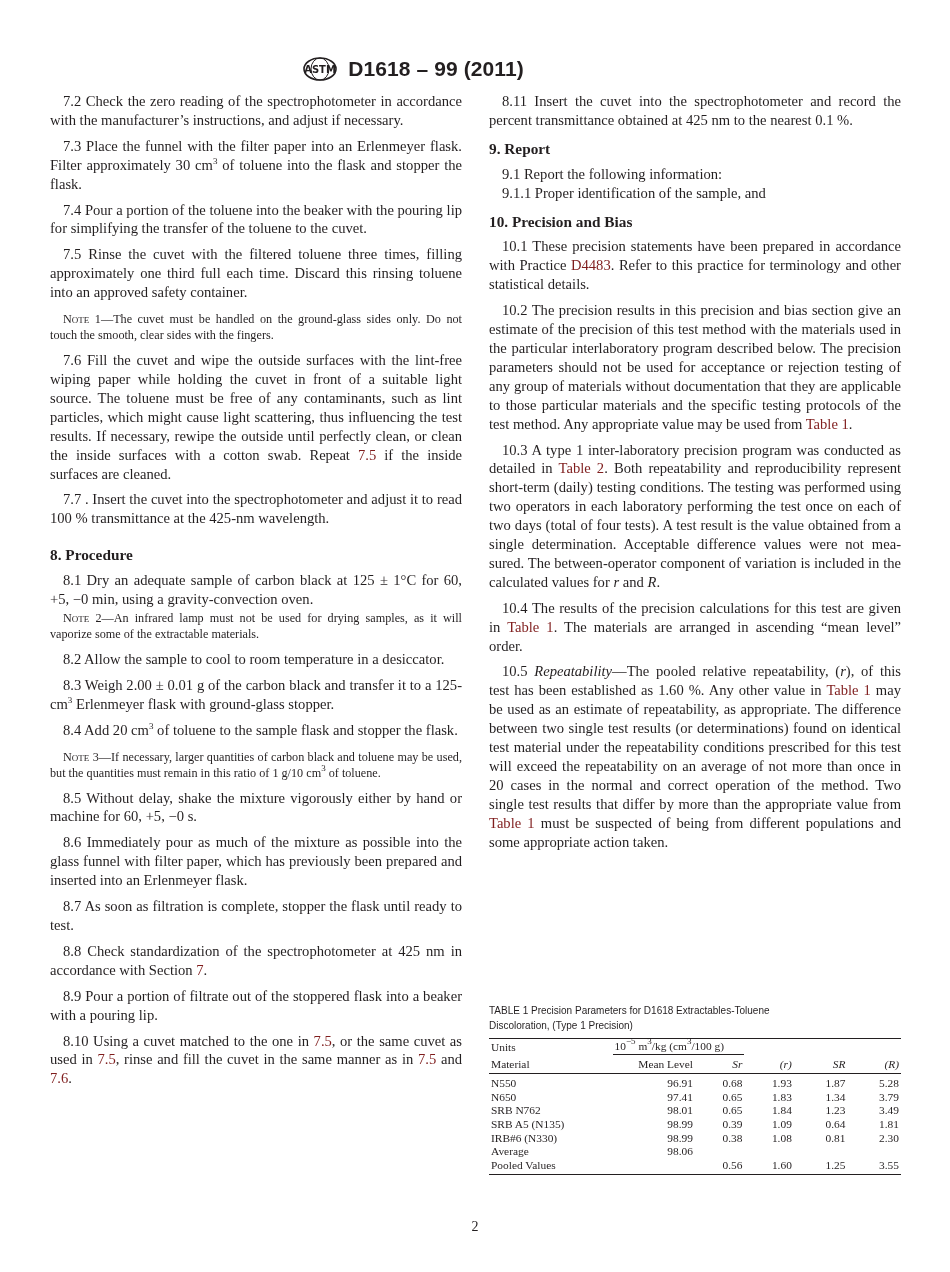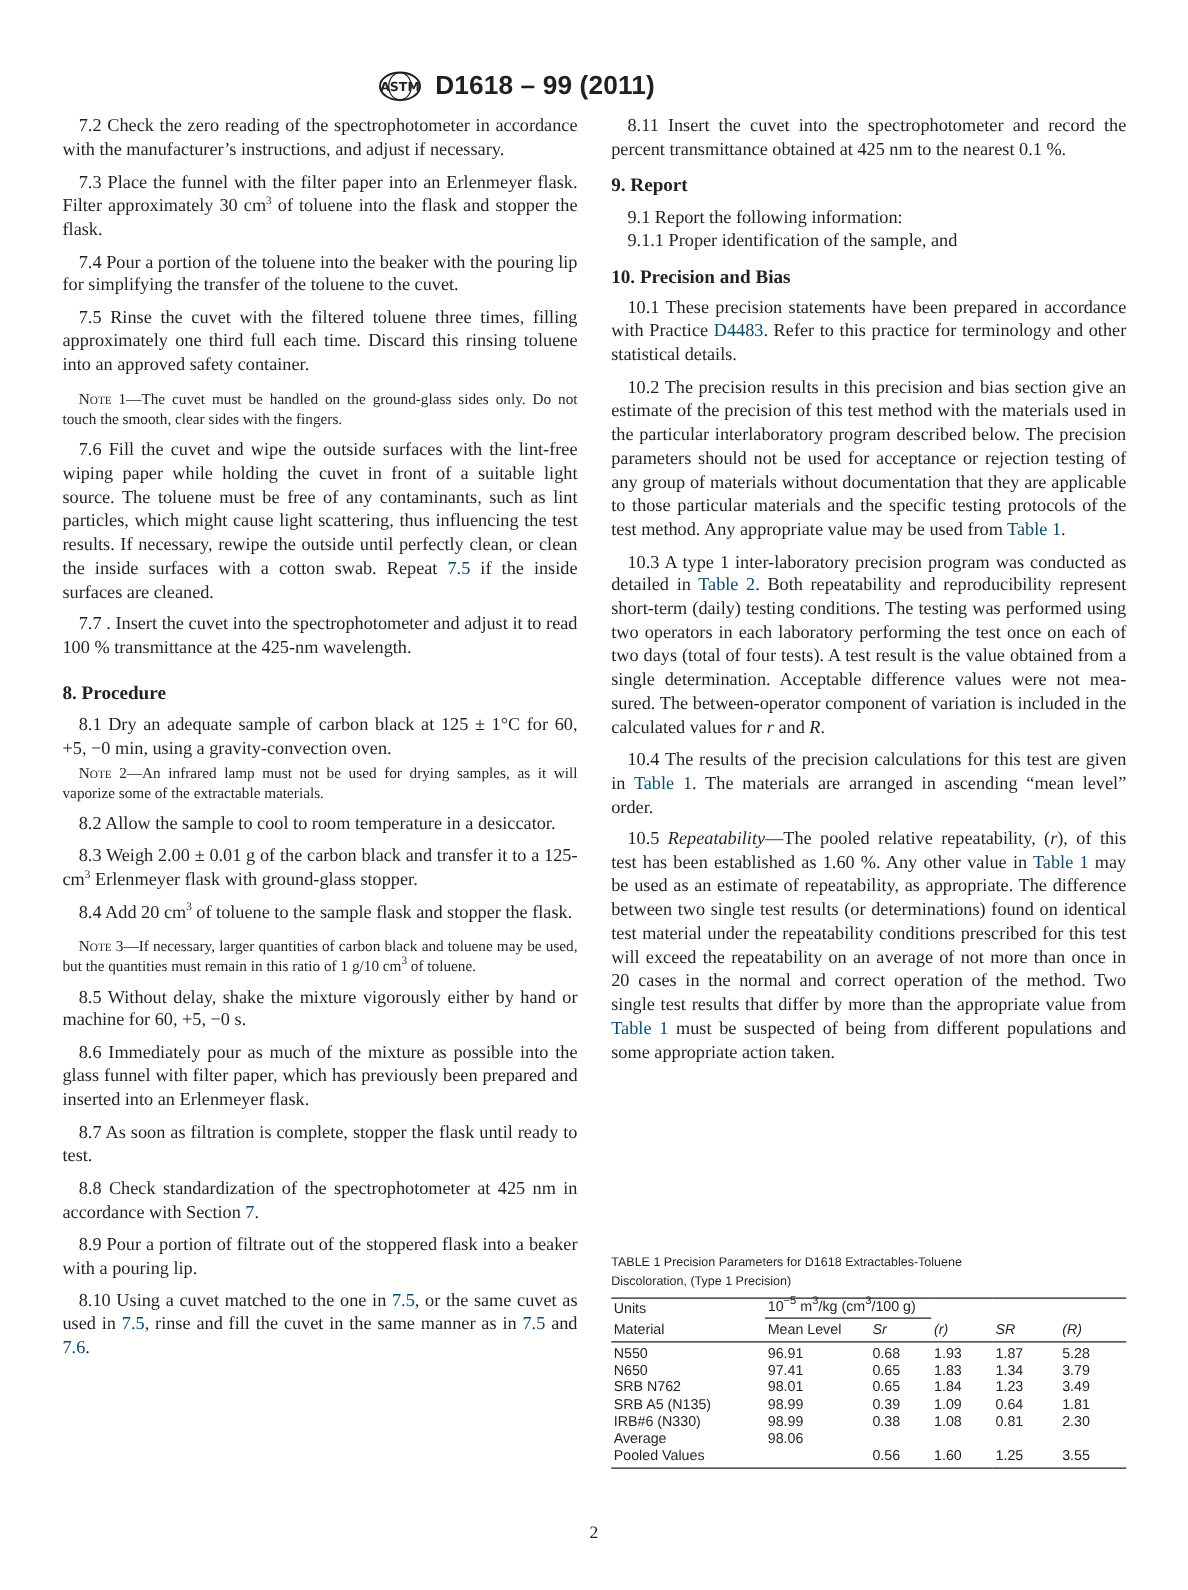"D4483" a, .link { color: #0c4a6e -> #7f1d1d }
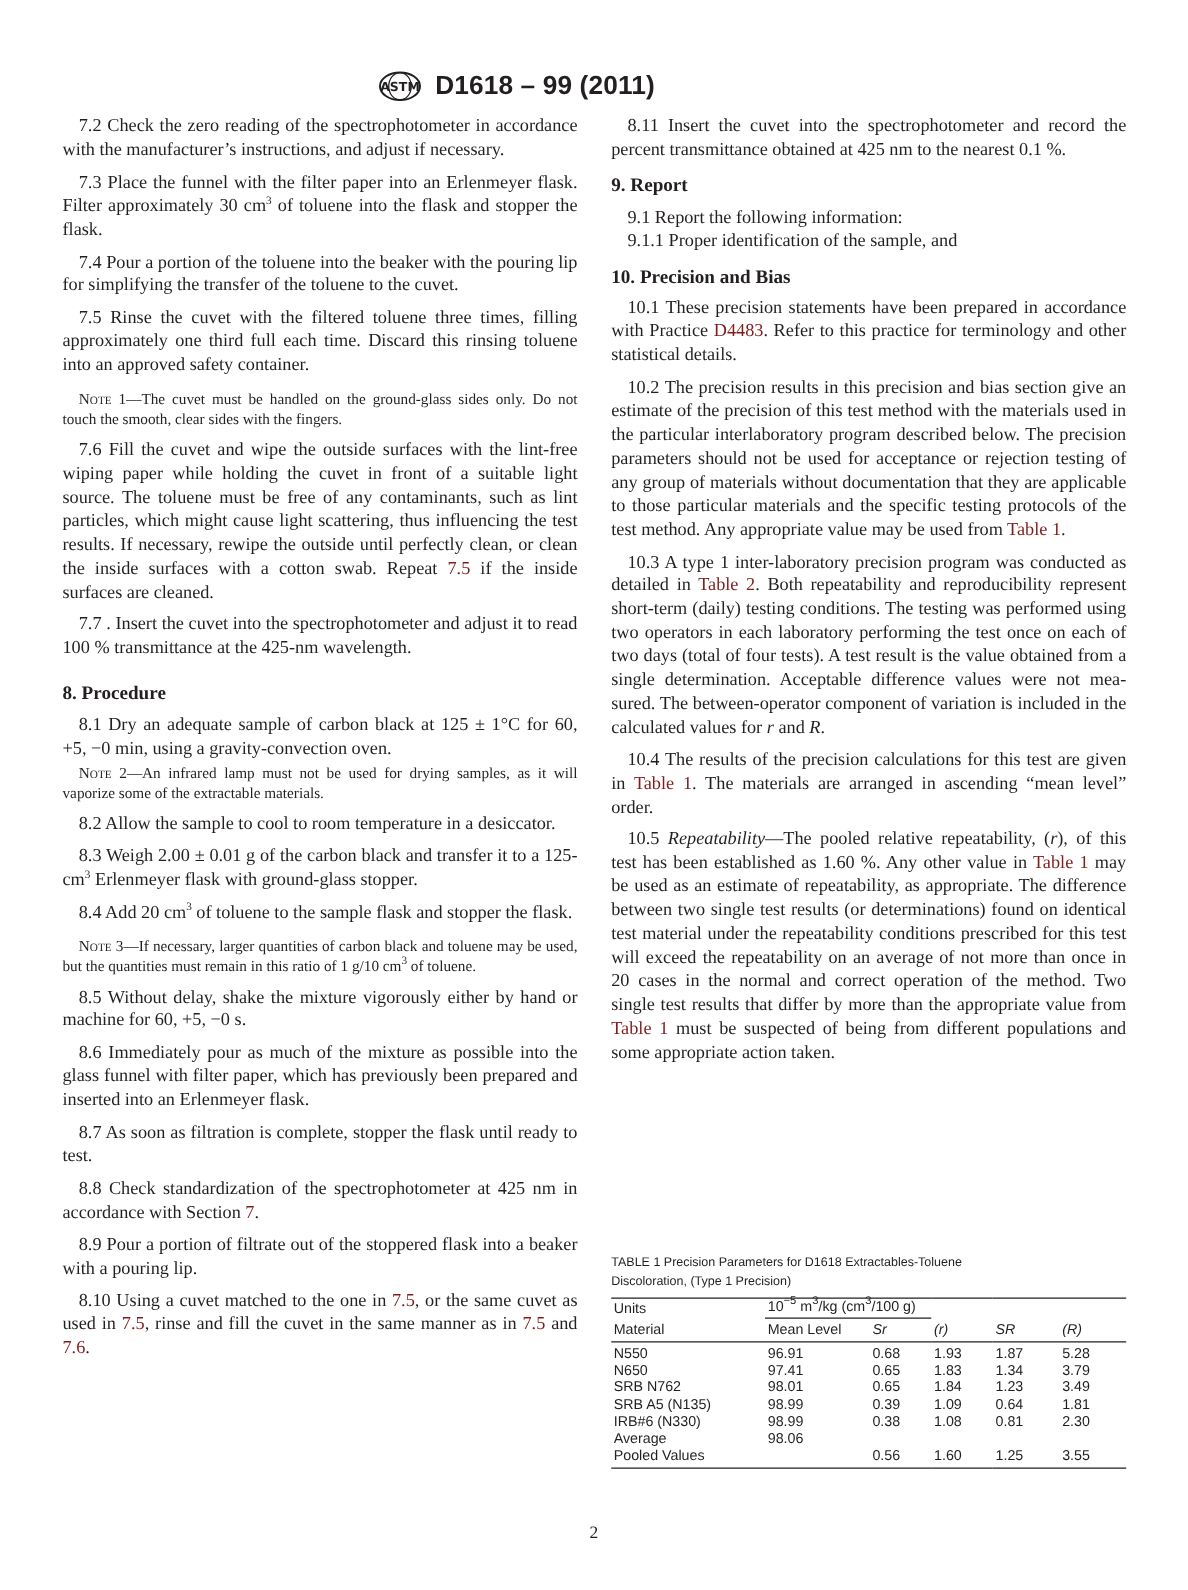"Units" table { font-family: none -> Liberation Serif, serif }
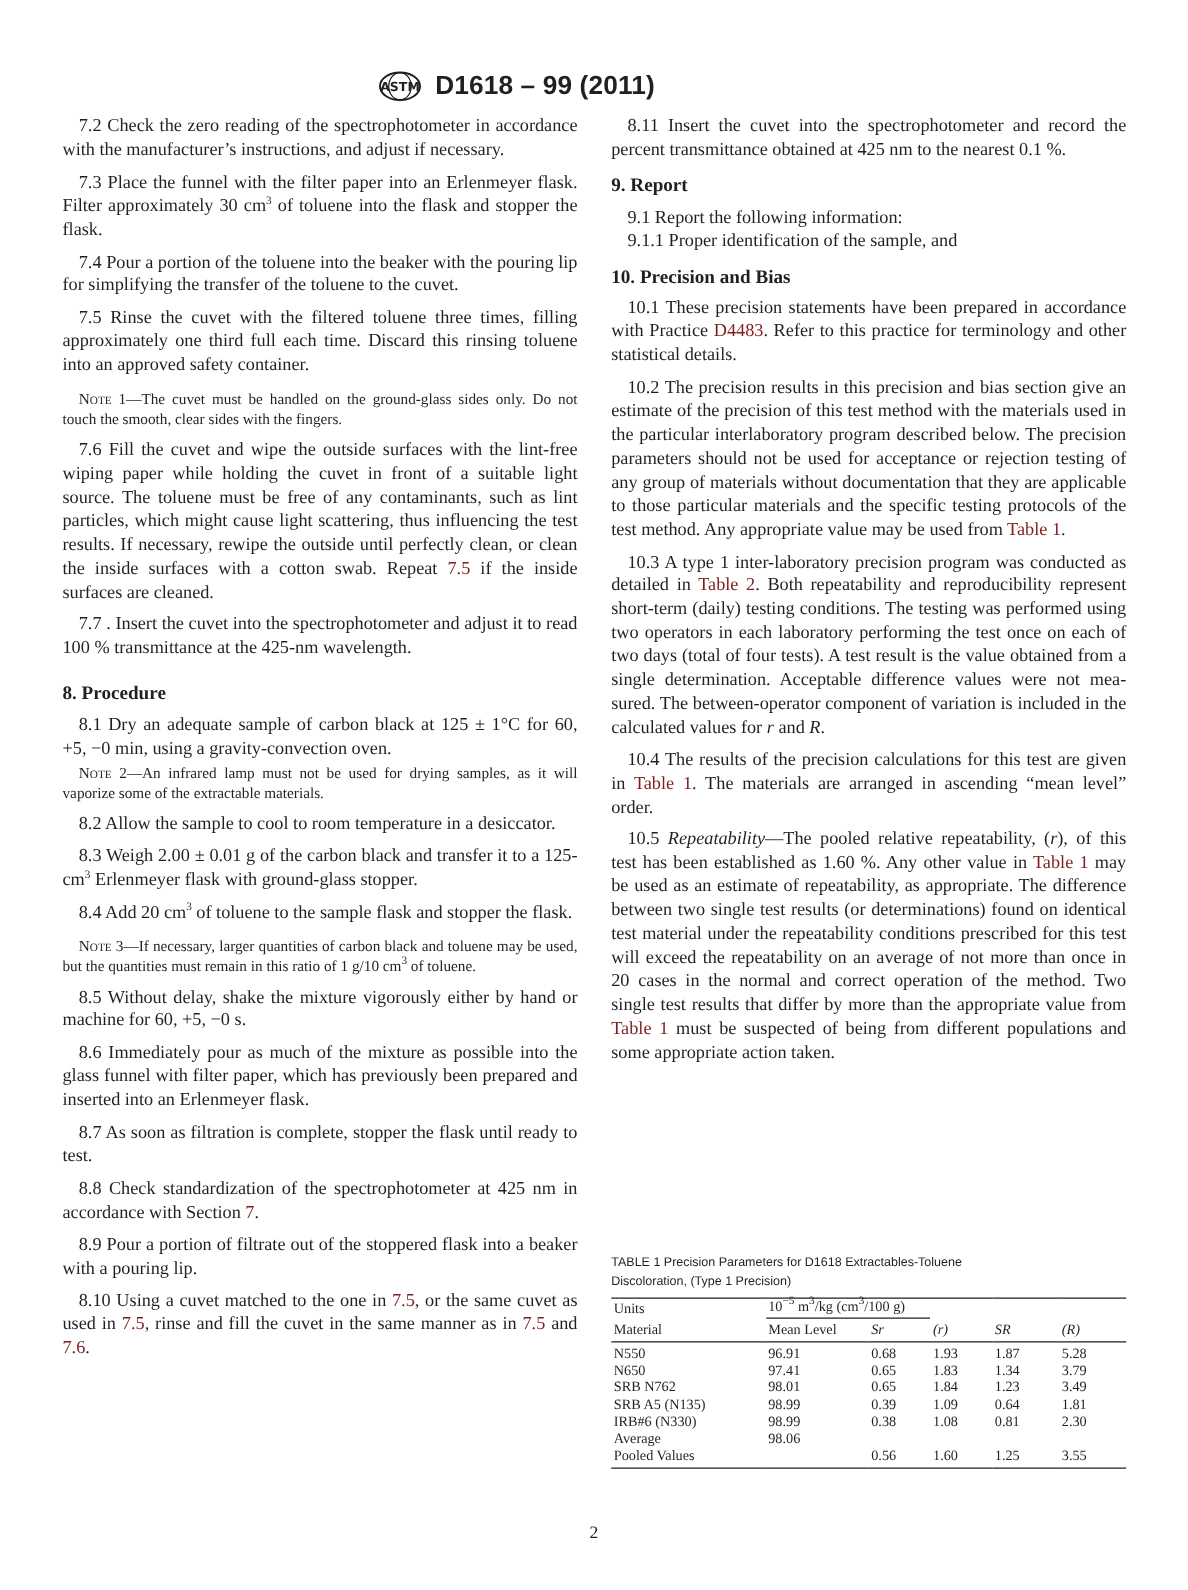"Mean Level" td.num { text-align: left -> right }
